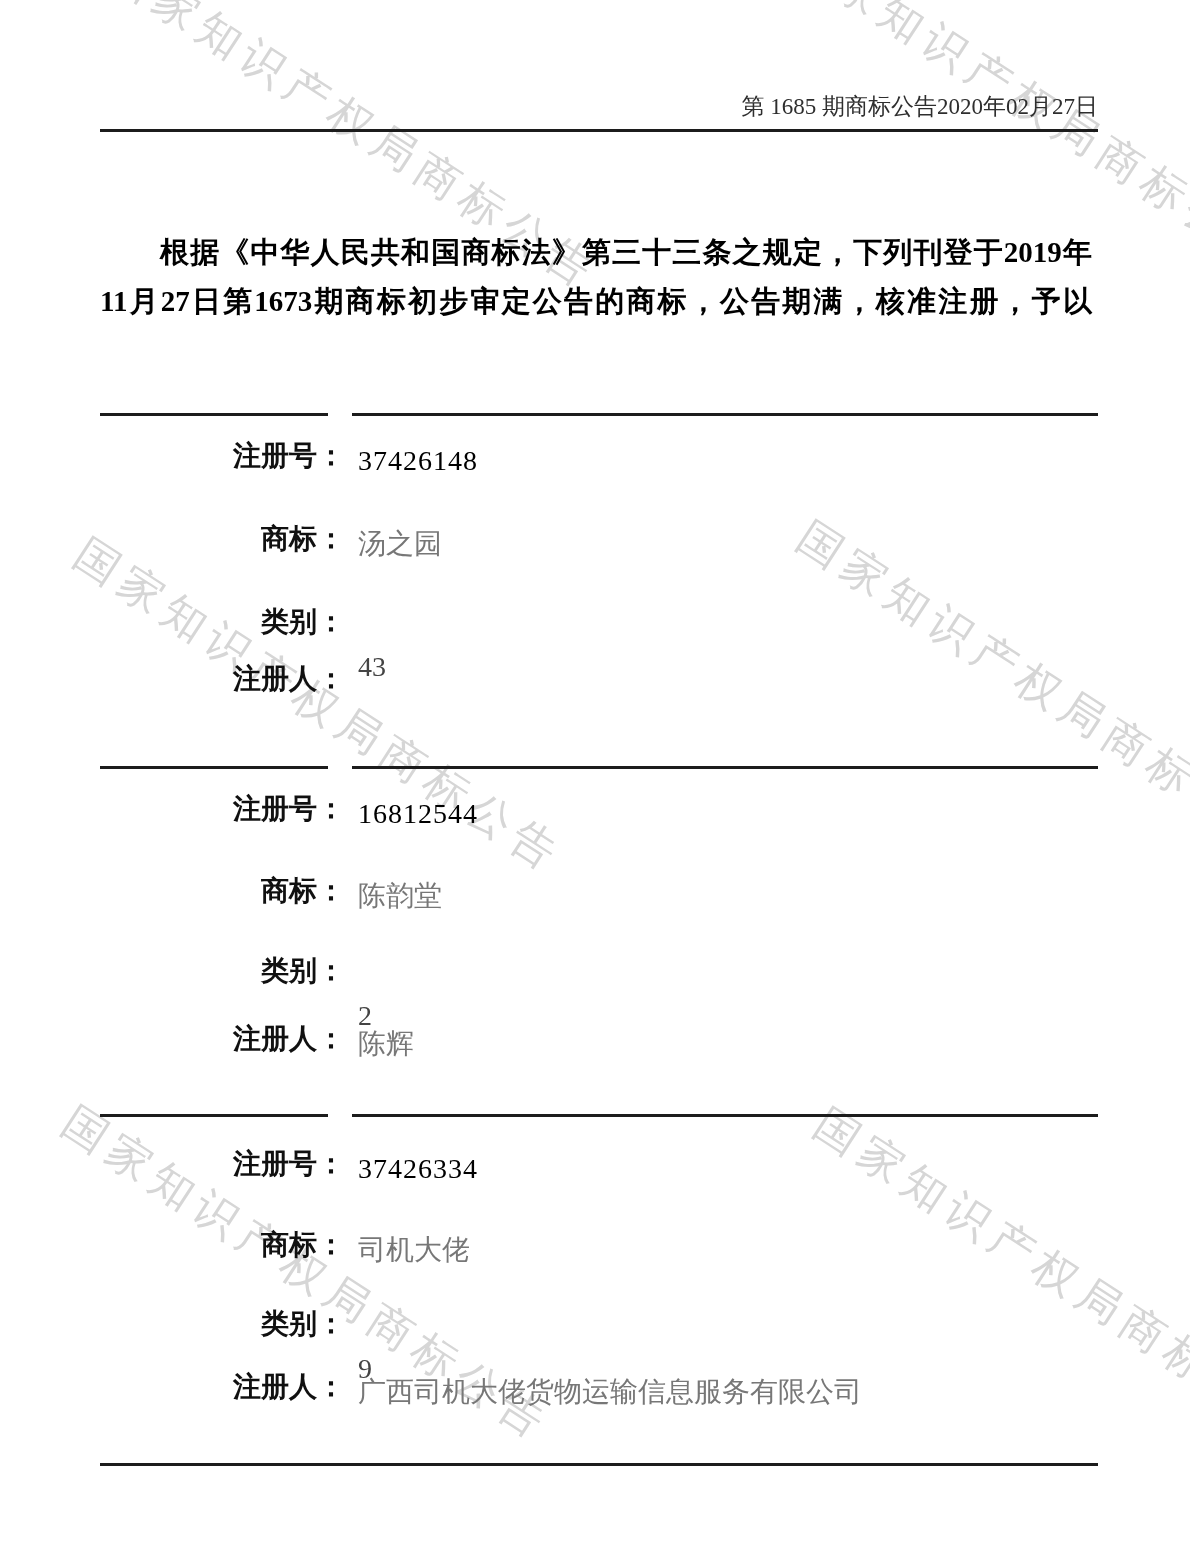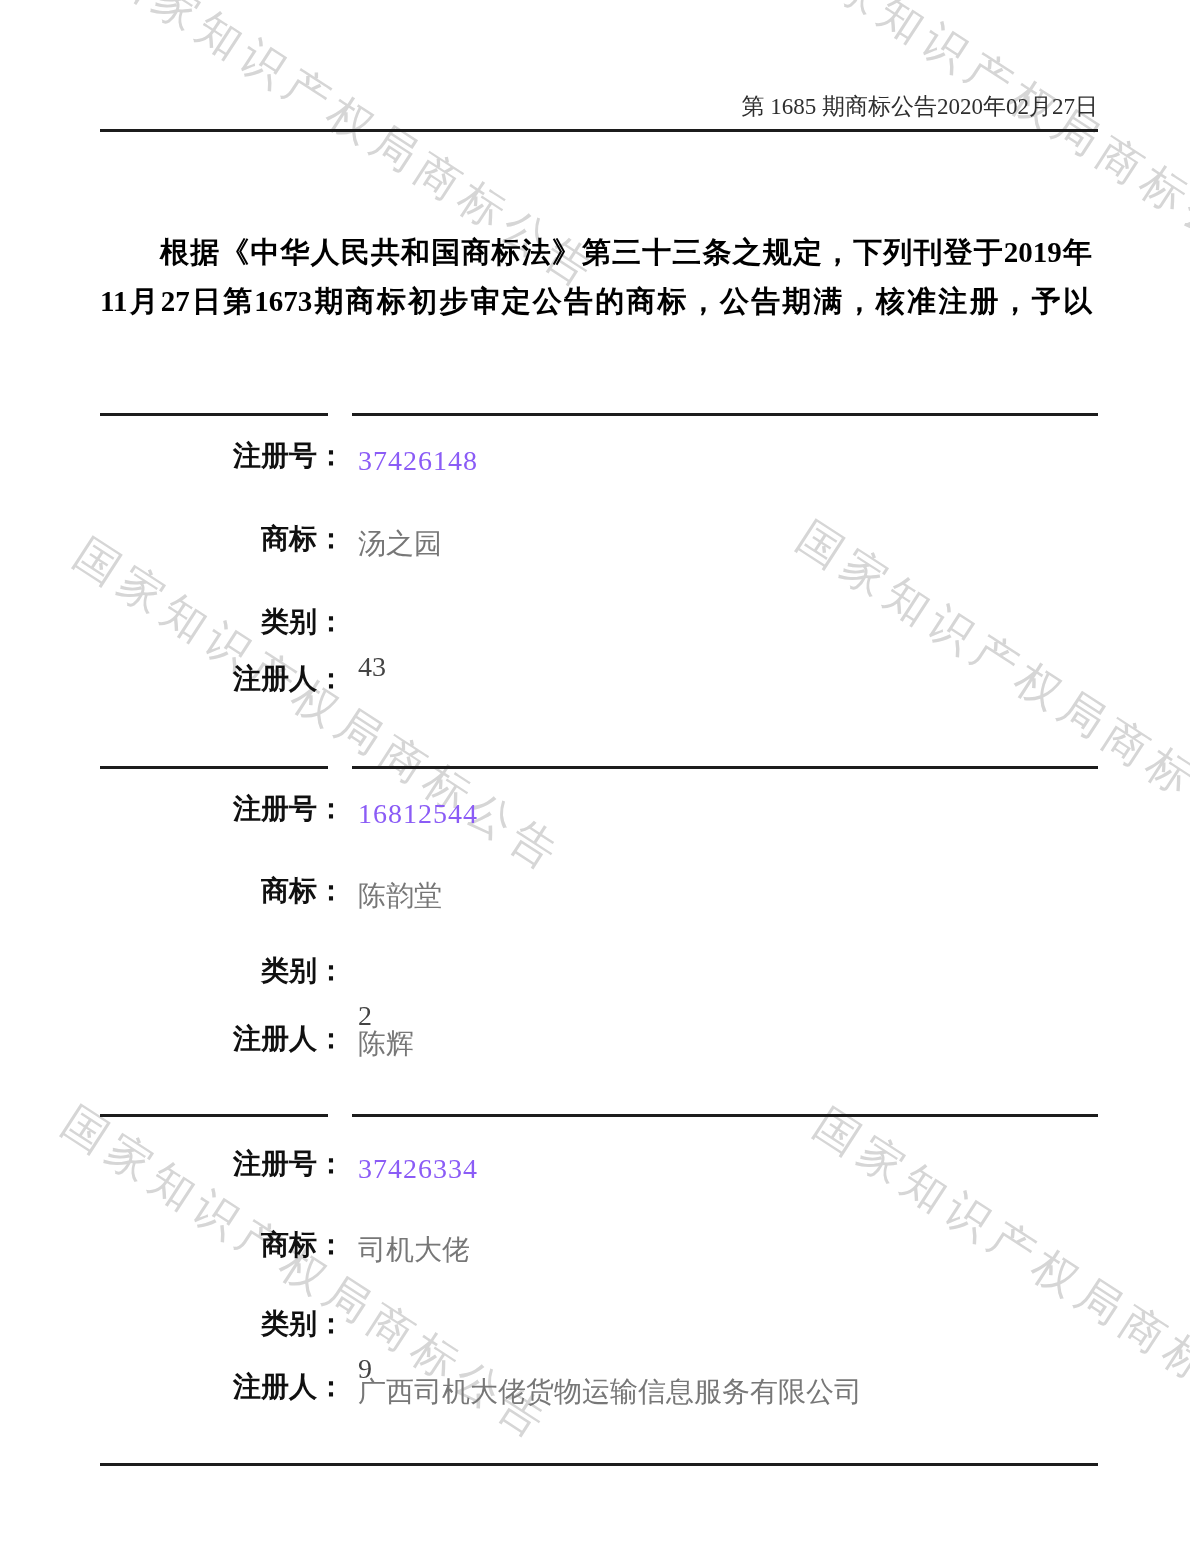"37426148" .row .value.num { color: #8b5cf6 -> #000000 }
